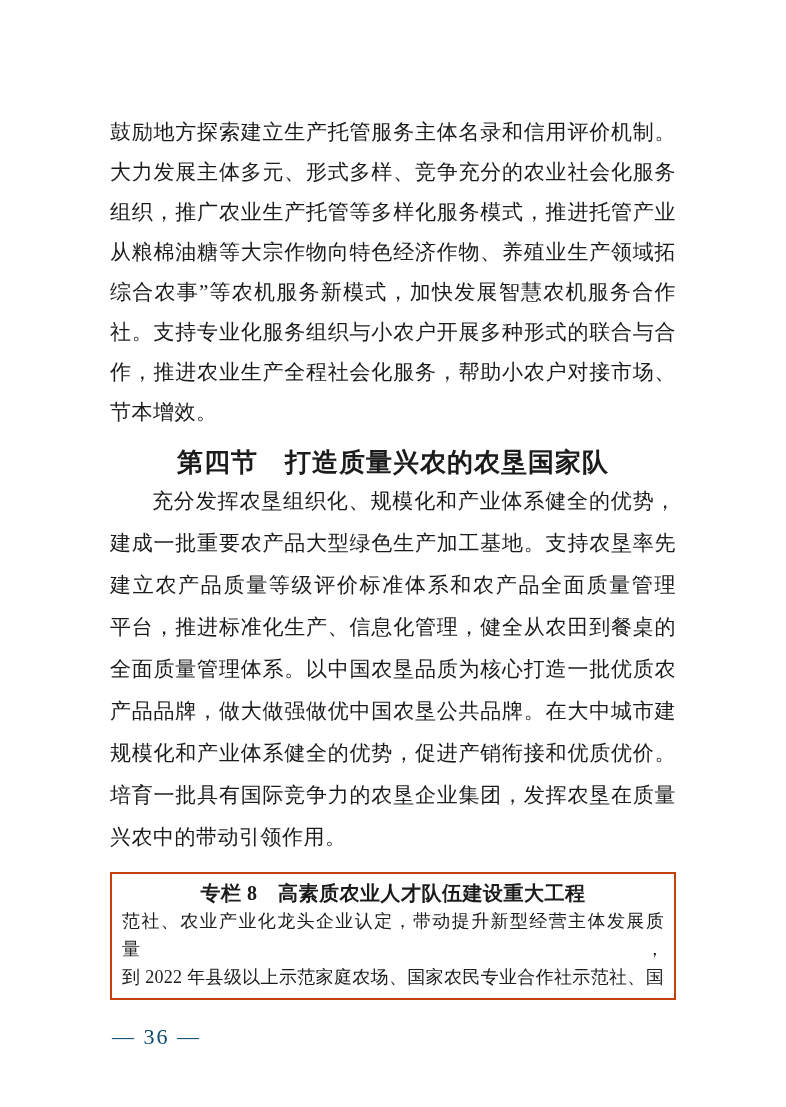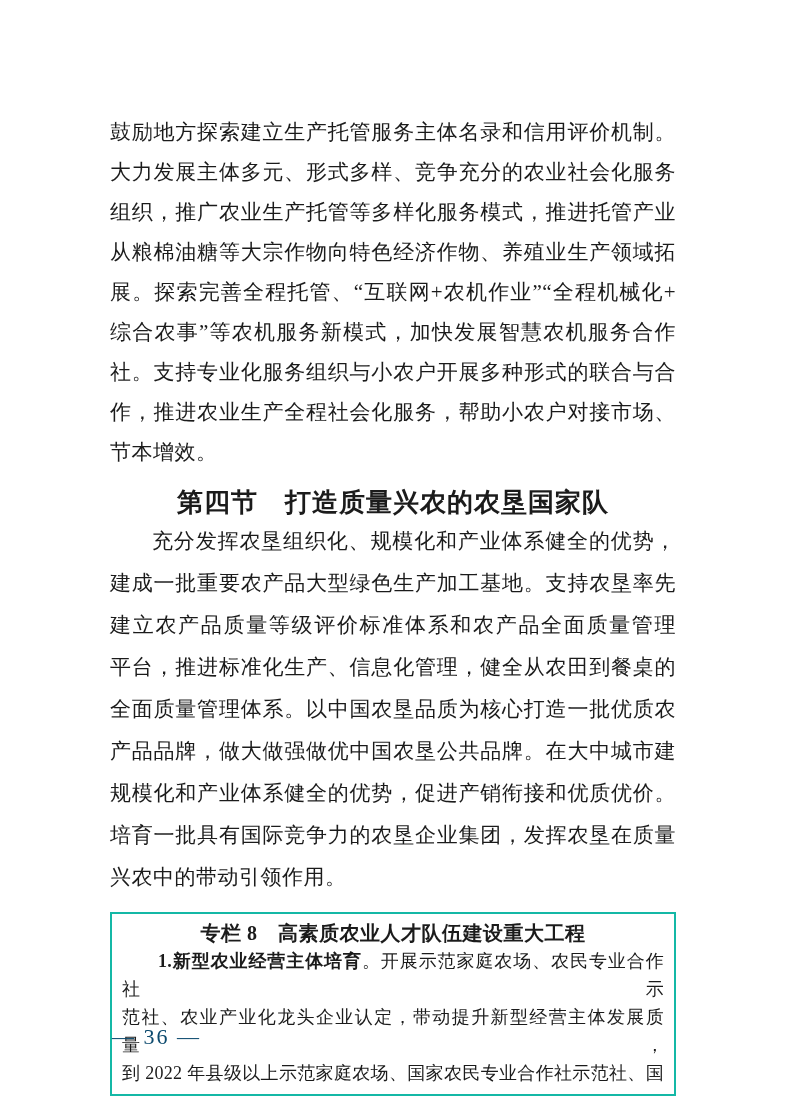"展。探索完善全程托管、“互联网+农机作业”“全程机械化+" div.line { html: <div>展。探索完善全程托管、“互联网+农机作业”“全程机械化+</div> -> none }
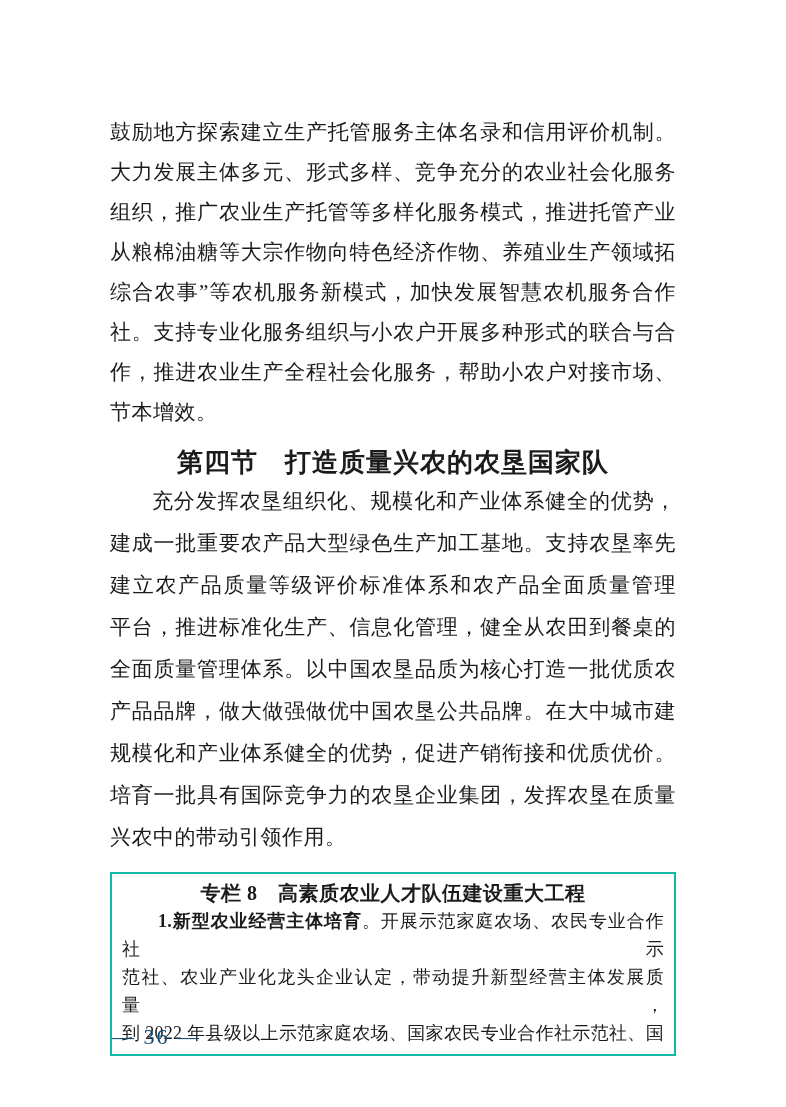"专栏 8 高素质农业人才队伍建设重大工程" .callout-box { border: 2px solid #14b8a6 -> 2px solid #c2410c }
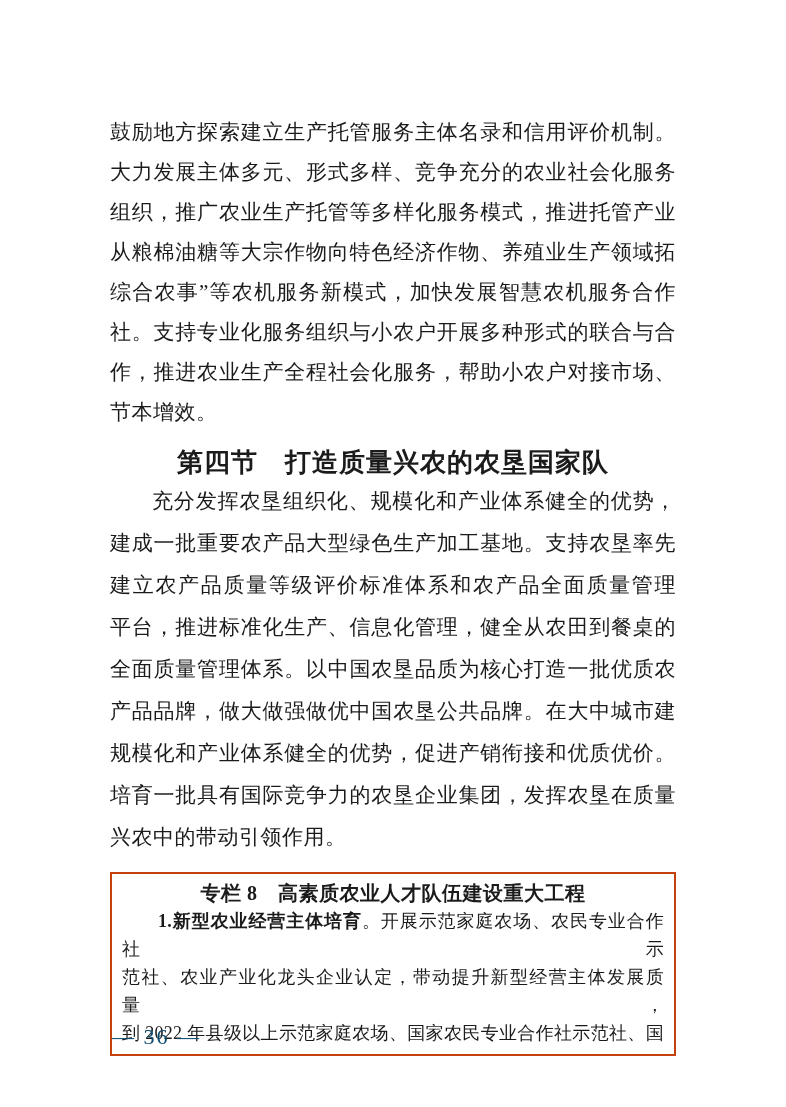"1.新型农业经营主体培育。开展示范家庭农场、农民专业合作社示" div.box-line { html: <div><span>1.新型农业经营主体培育</span><span>。开展示范家庭农场、农民专业合作社示</span></div> -> none }
